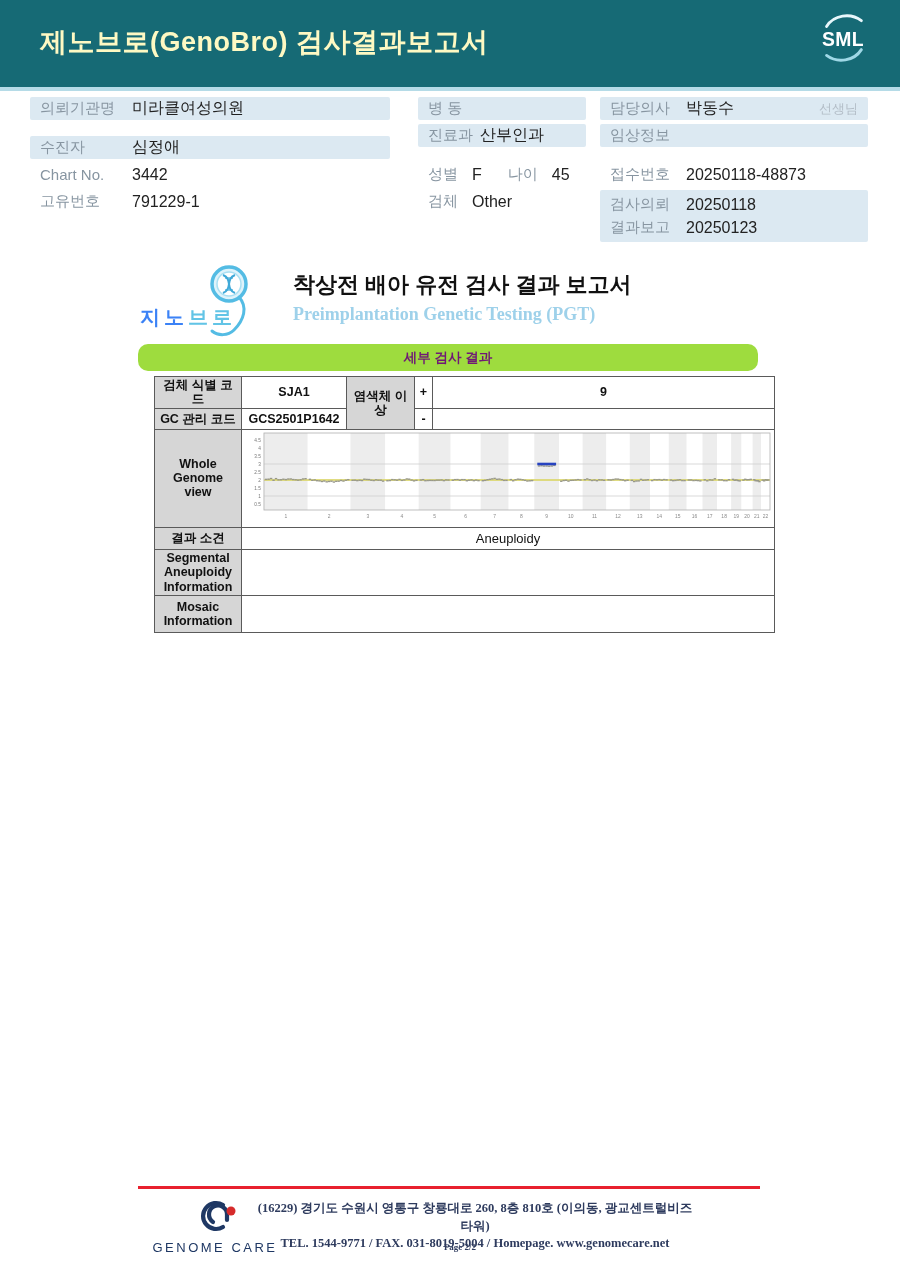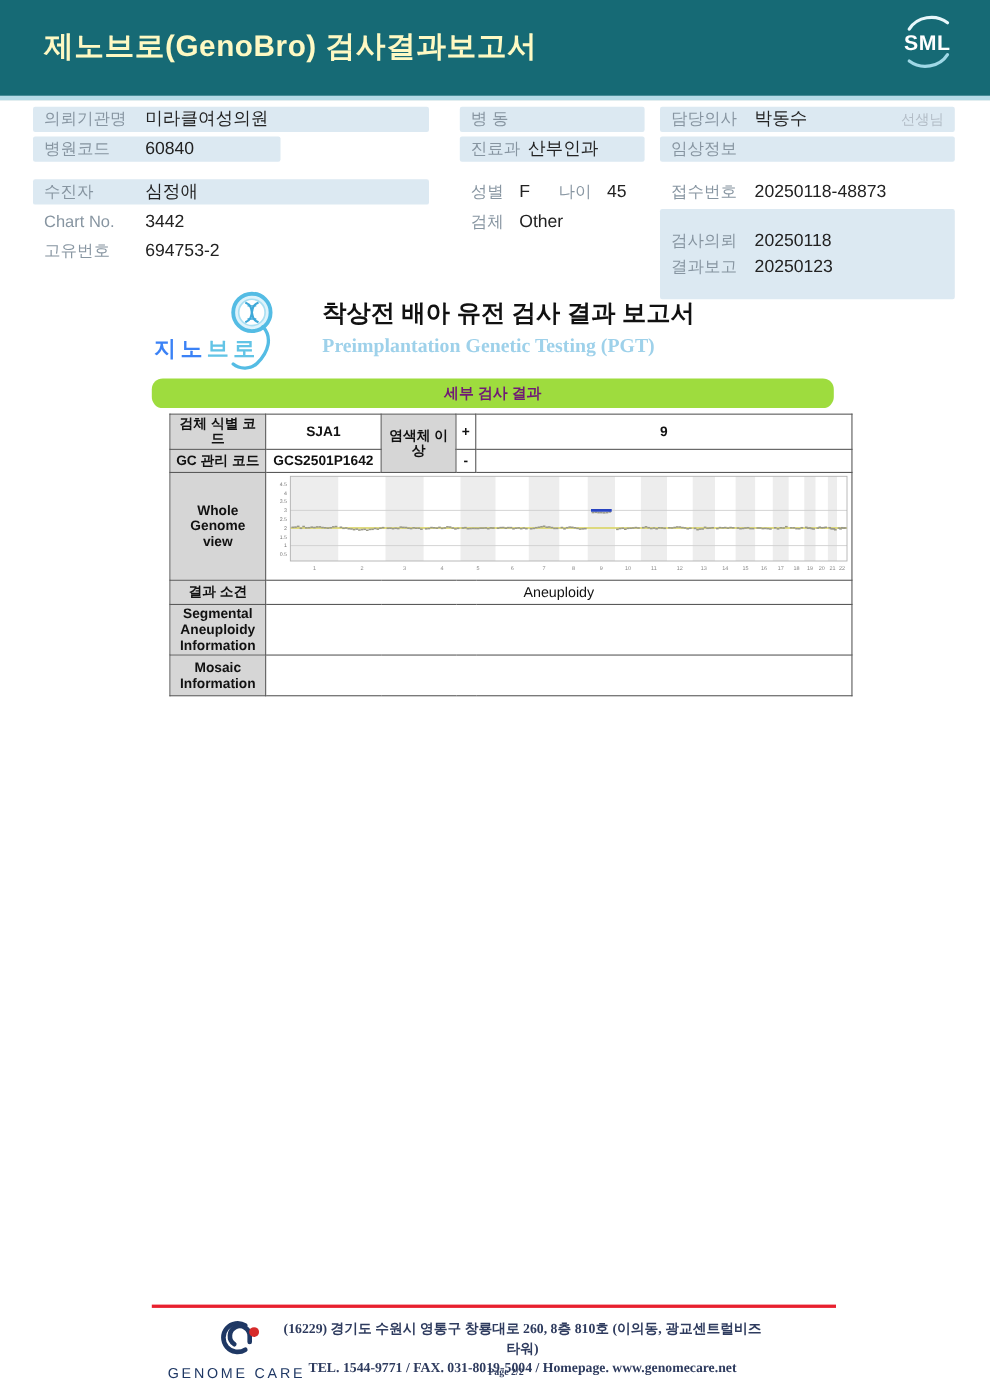"병원코드" div.frow { html: <div> <span>병원코드</span> <span>60840</span> </div> -> none }
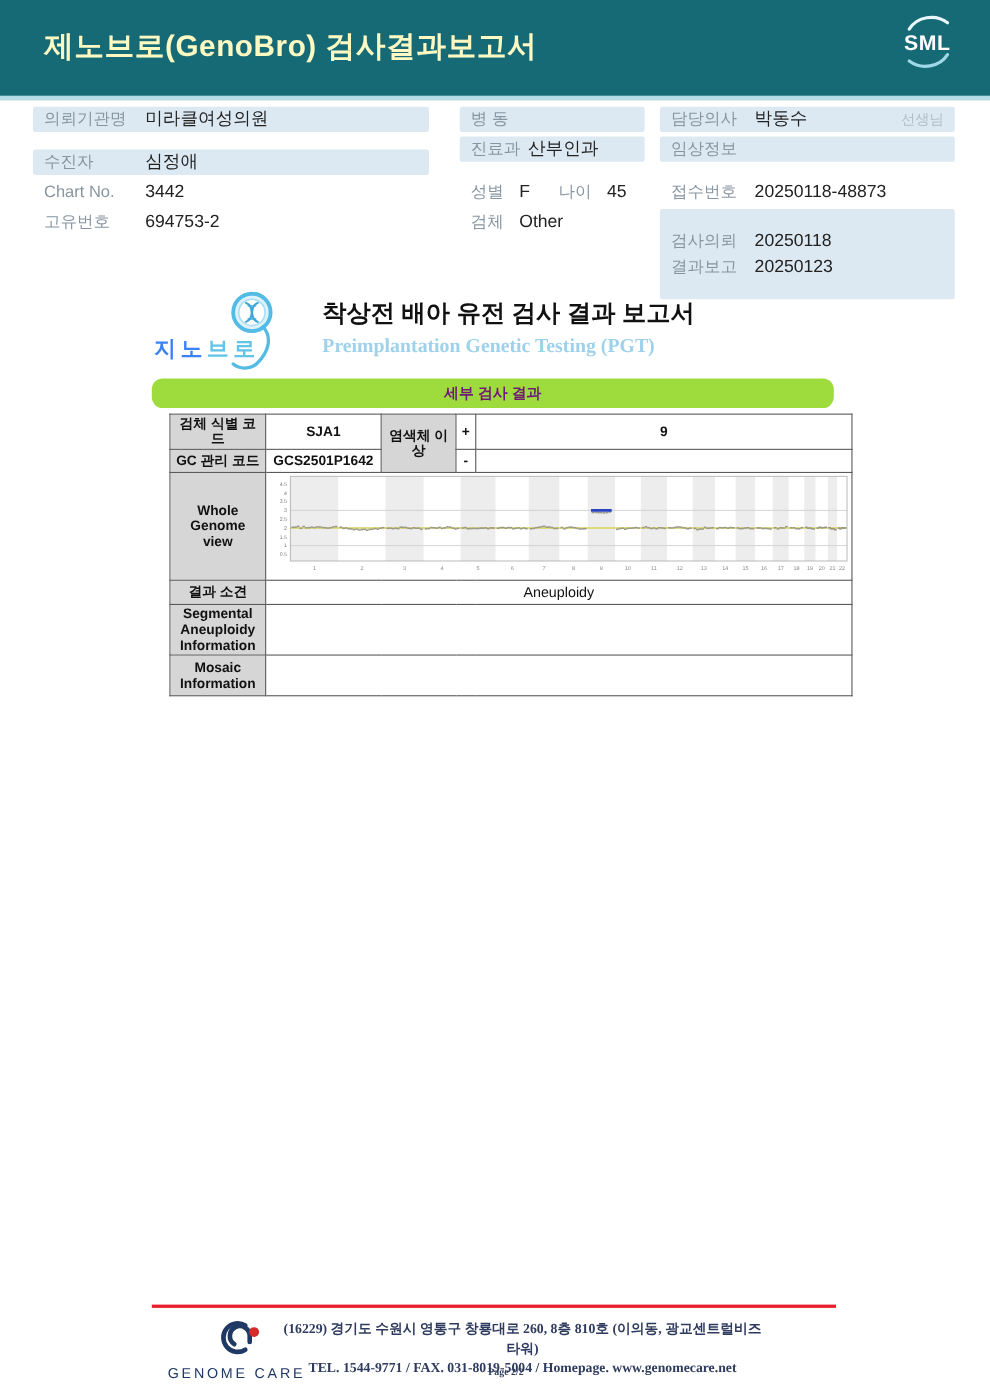"694753-2" span.fvalue { text: 694753-2 -> 791229-1 }
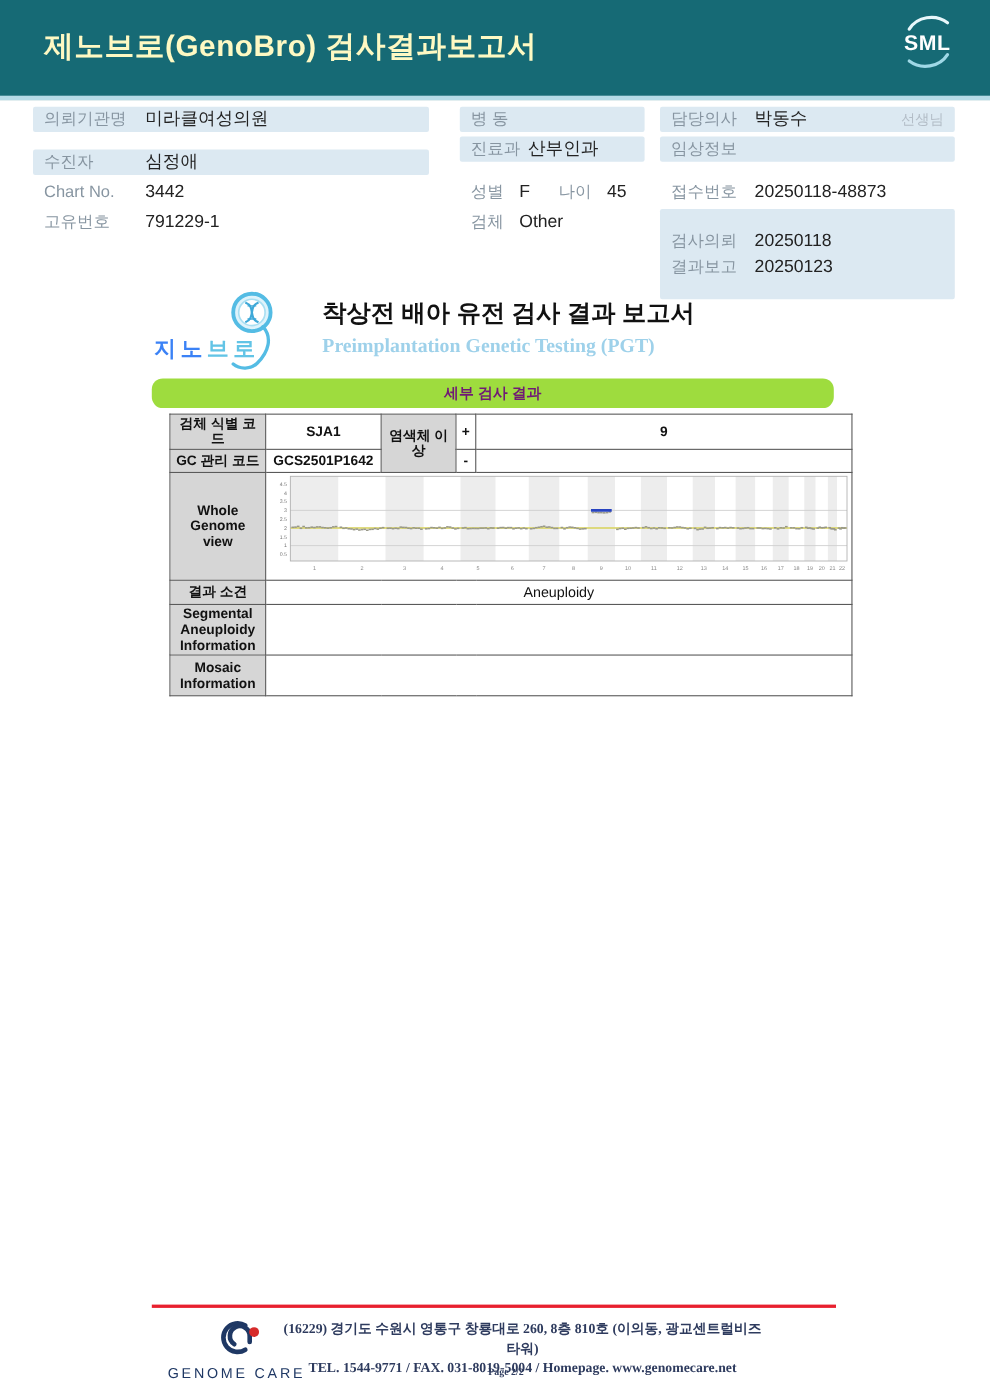"검사의뢰" .hlblock { padding: 18px 0 -> 3px 0 }
